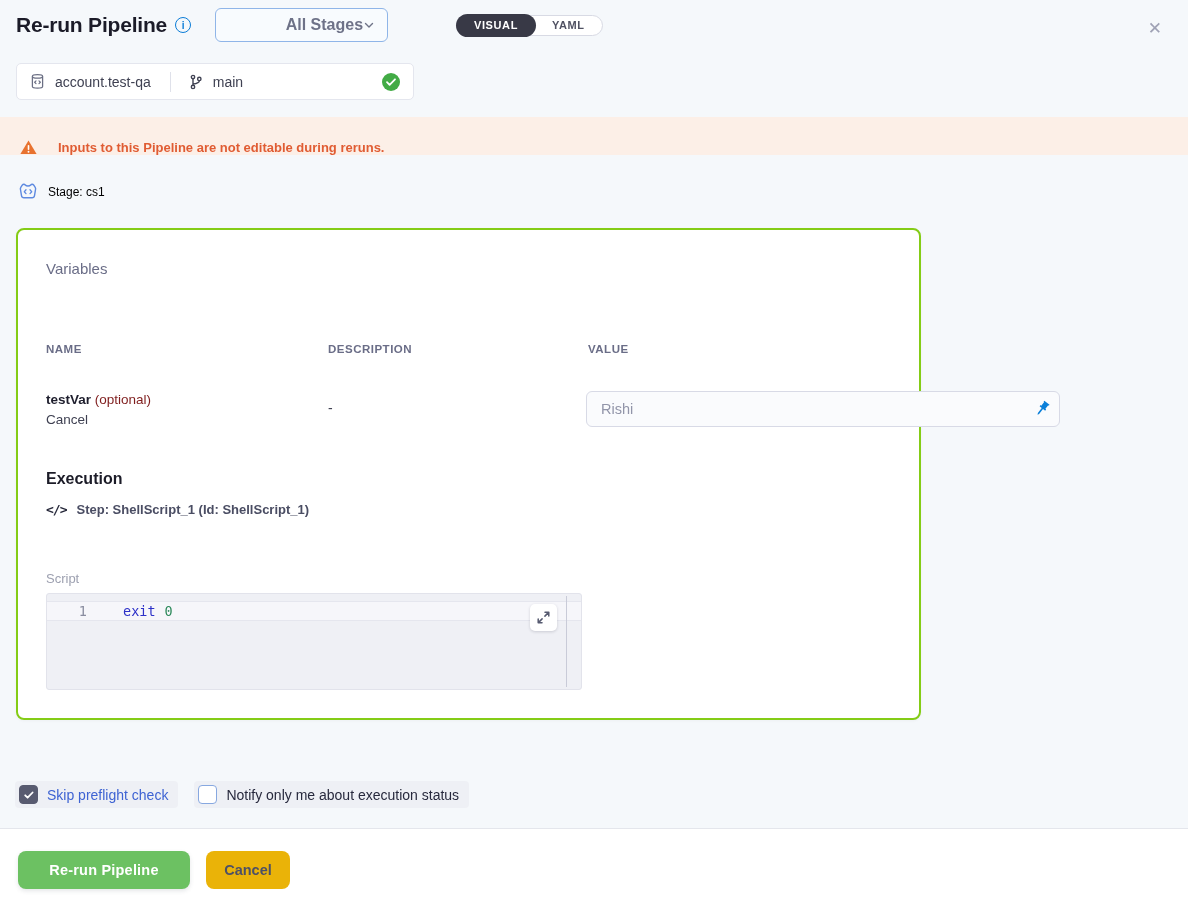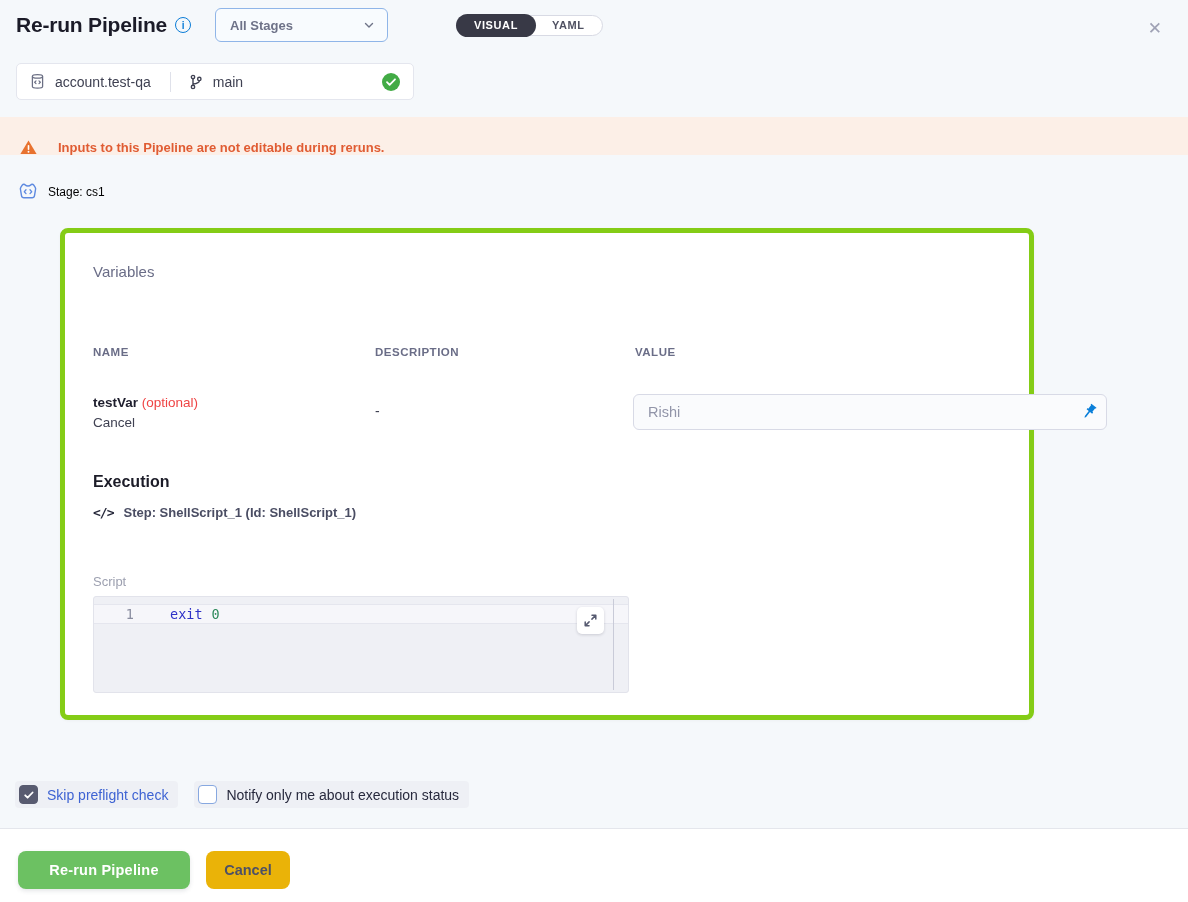"All Stages" .stage-select-label { font-size: 13px -> 16px; text-align: none -> right }
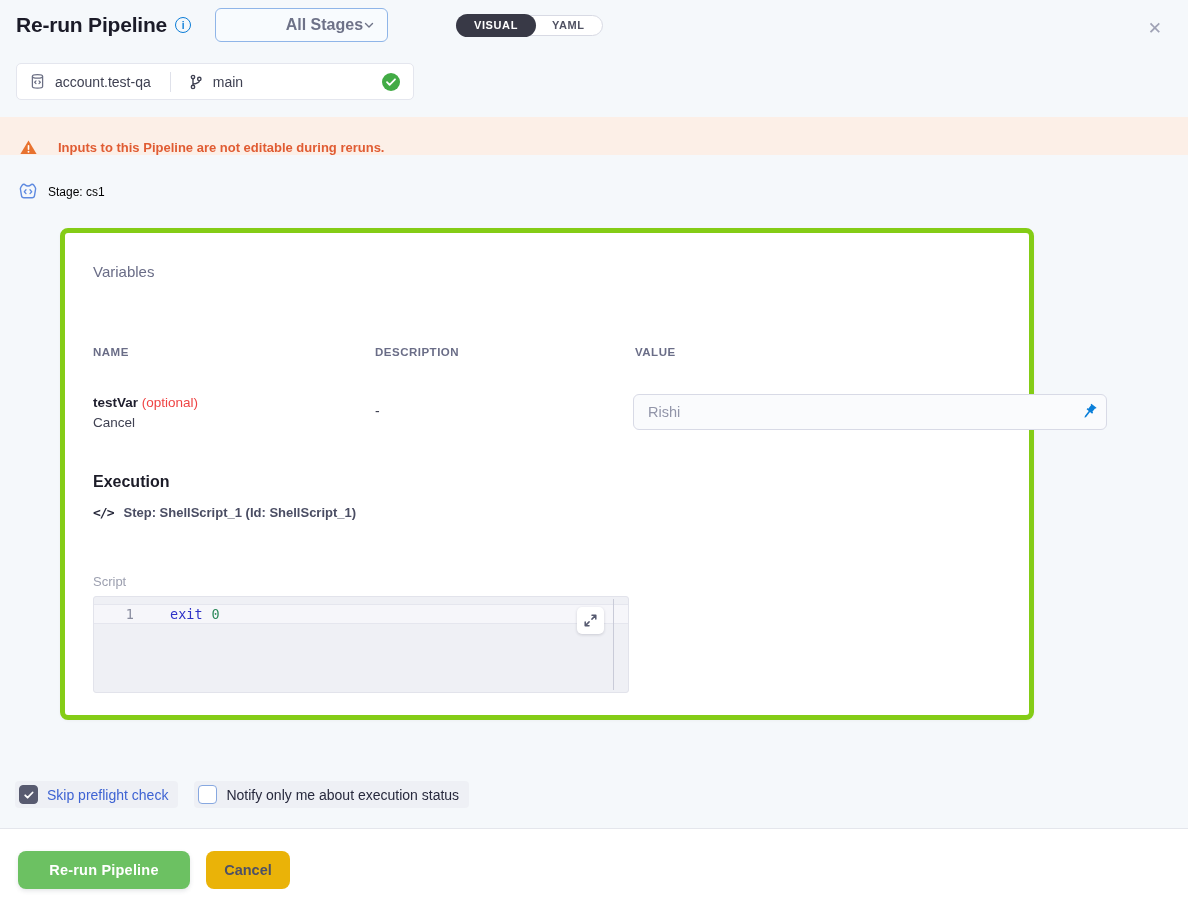"Variables" .card { border: 5px solid #84cc16 -> 2px solid #84cc16; margin-left: 44px -> none; width: 974px -> 905px }
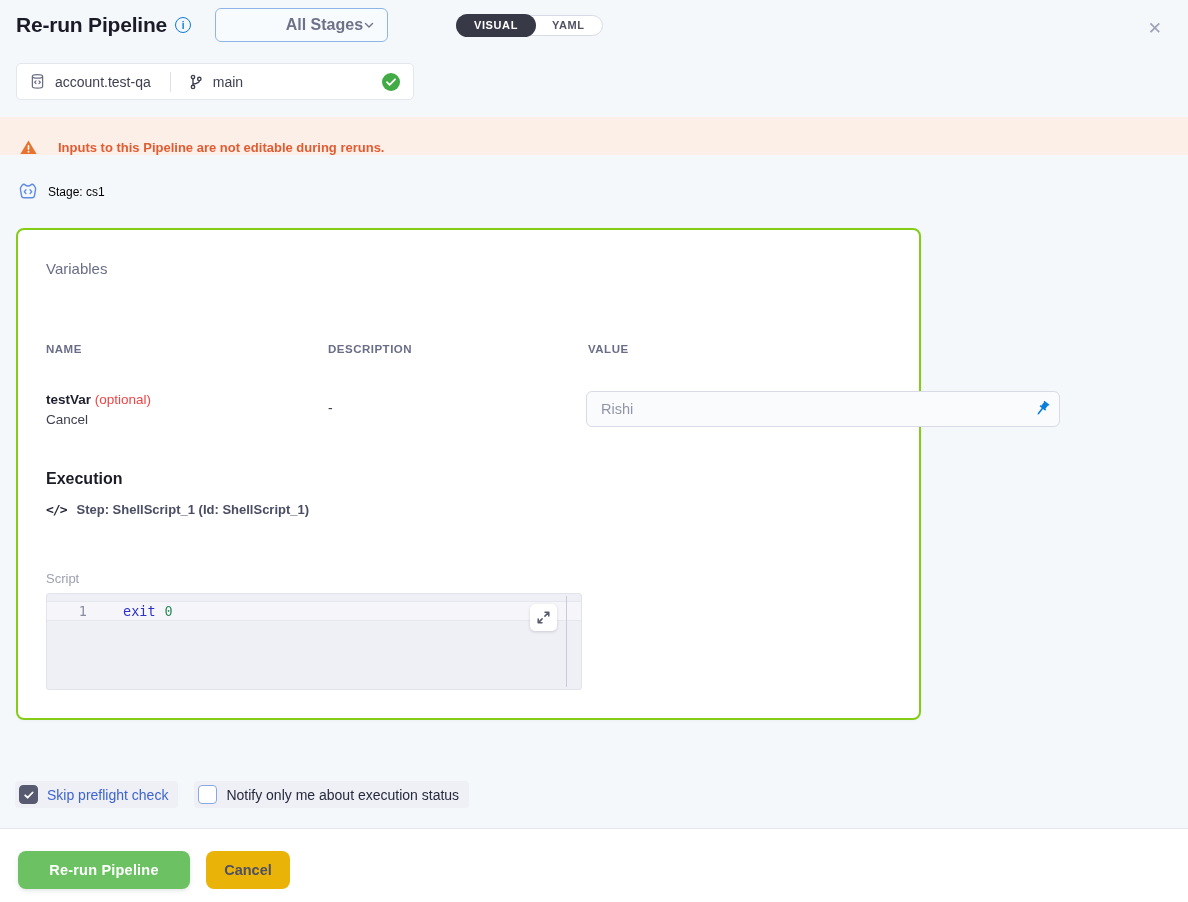"(optional)" .var-optional { color: #ef4444 -> #7f1d1d }
